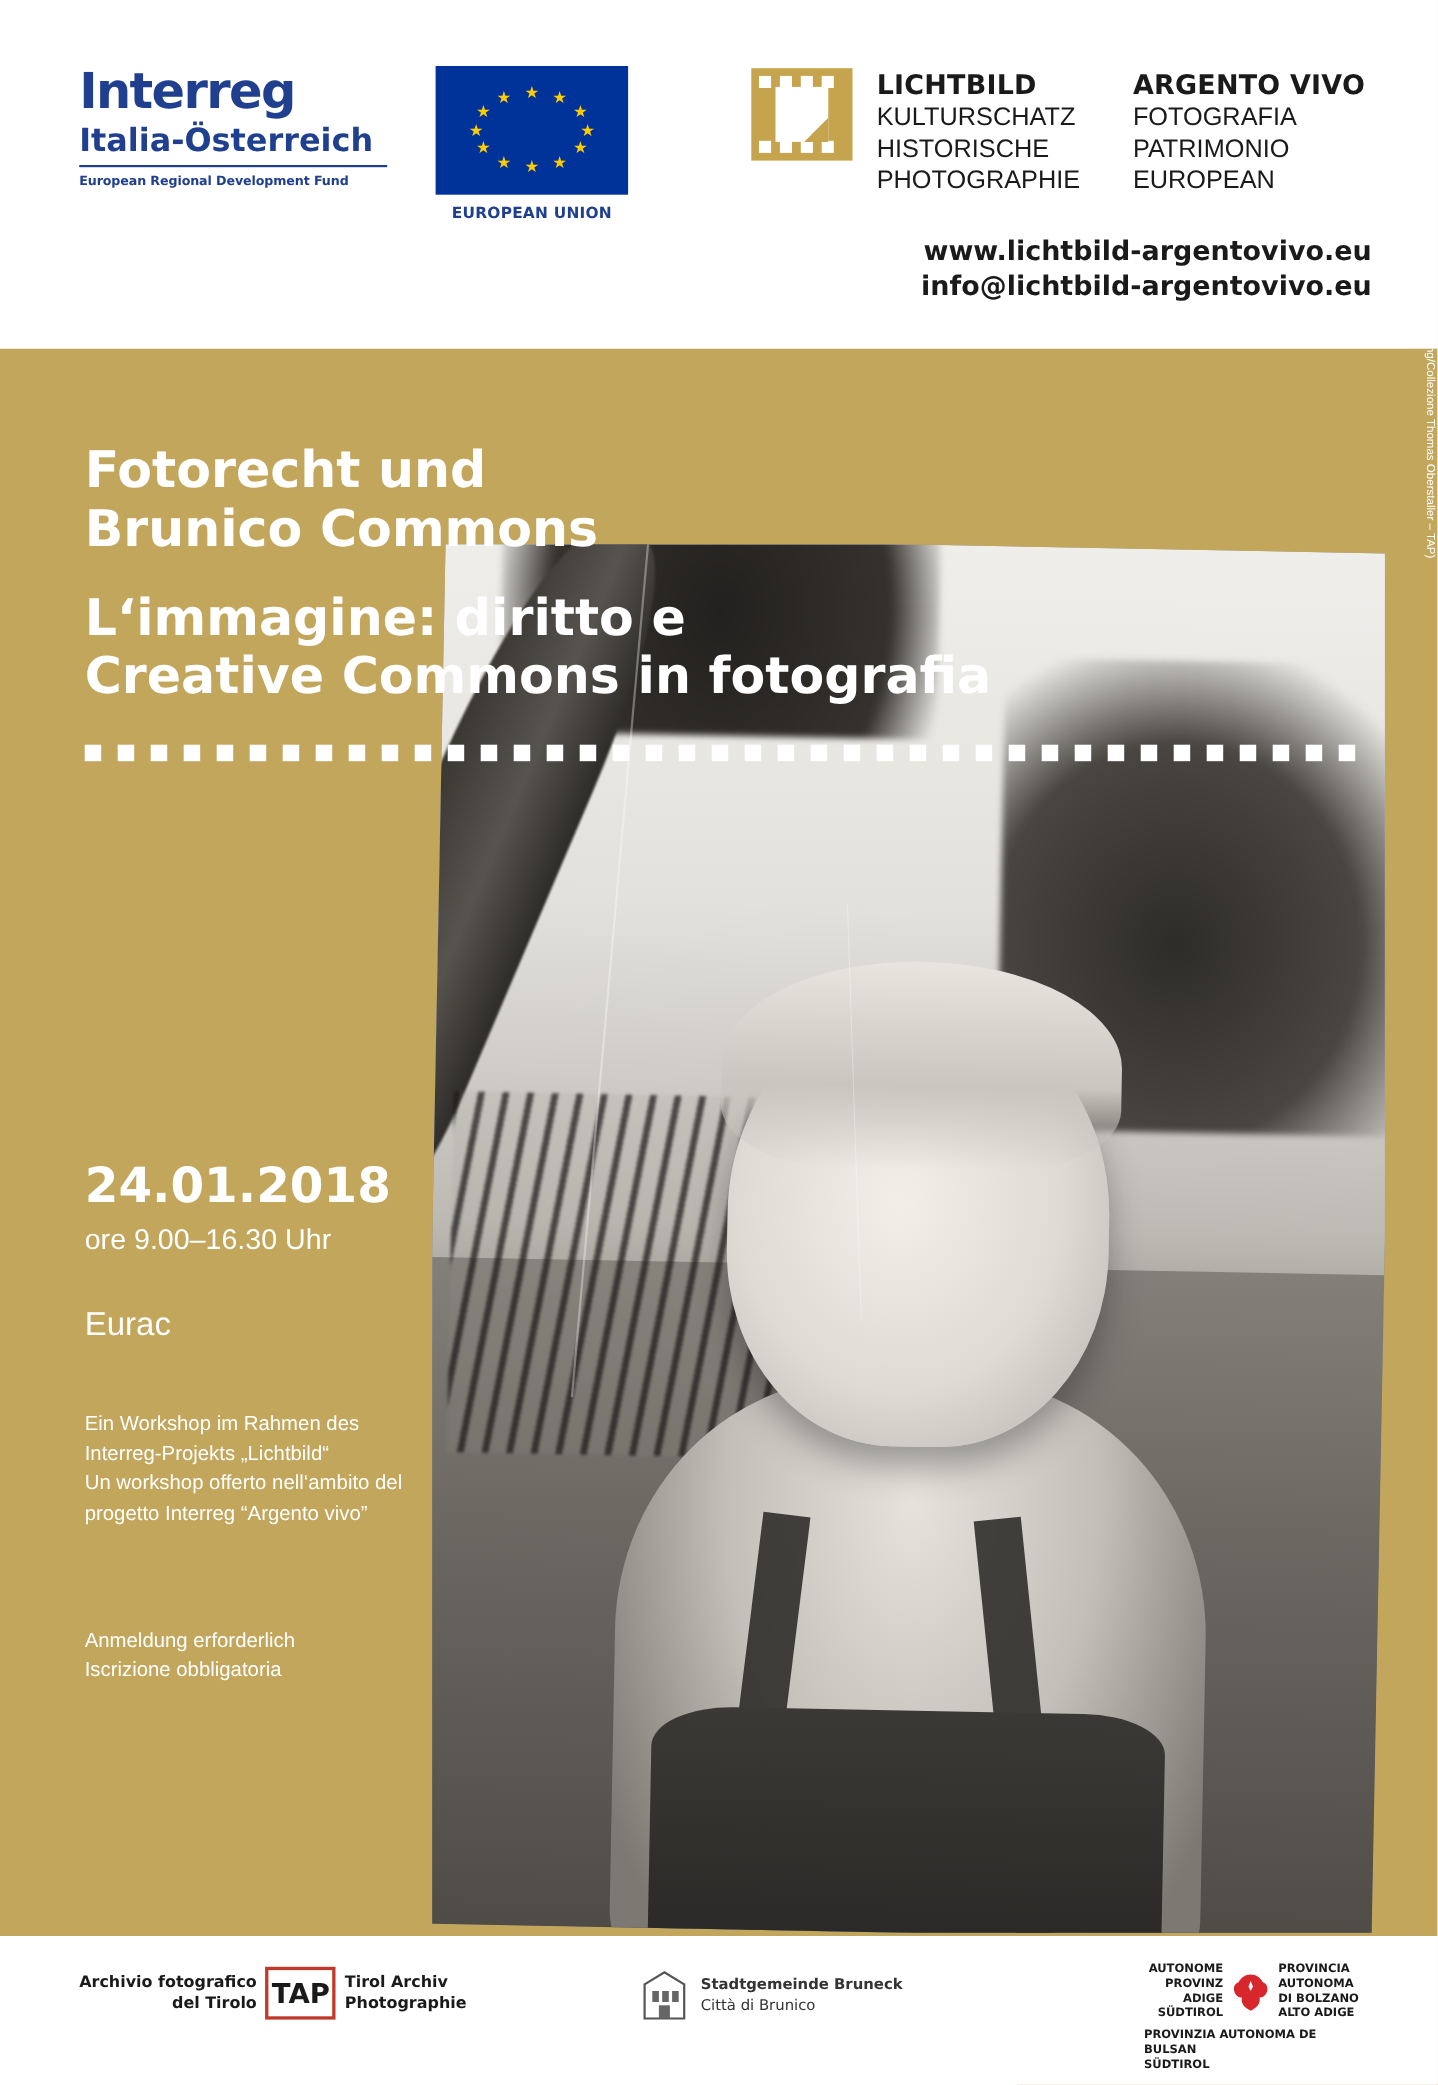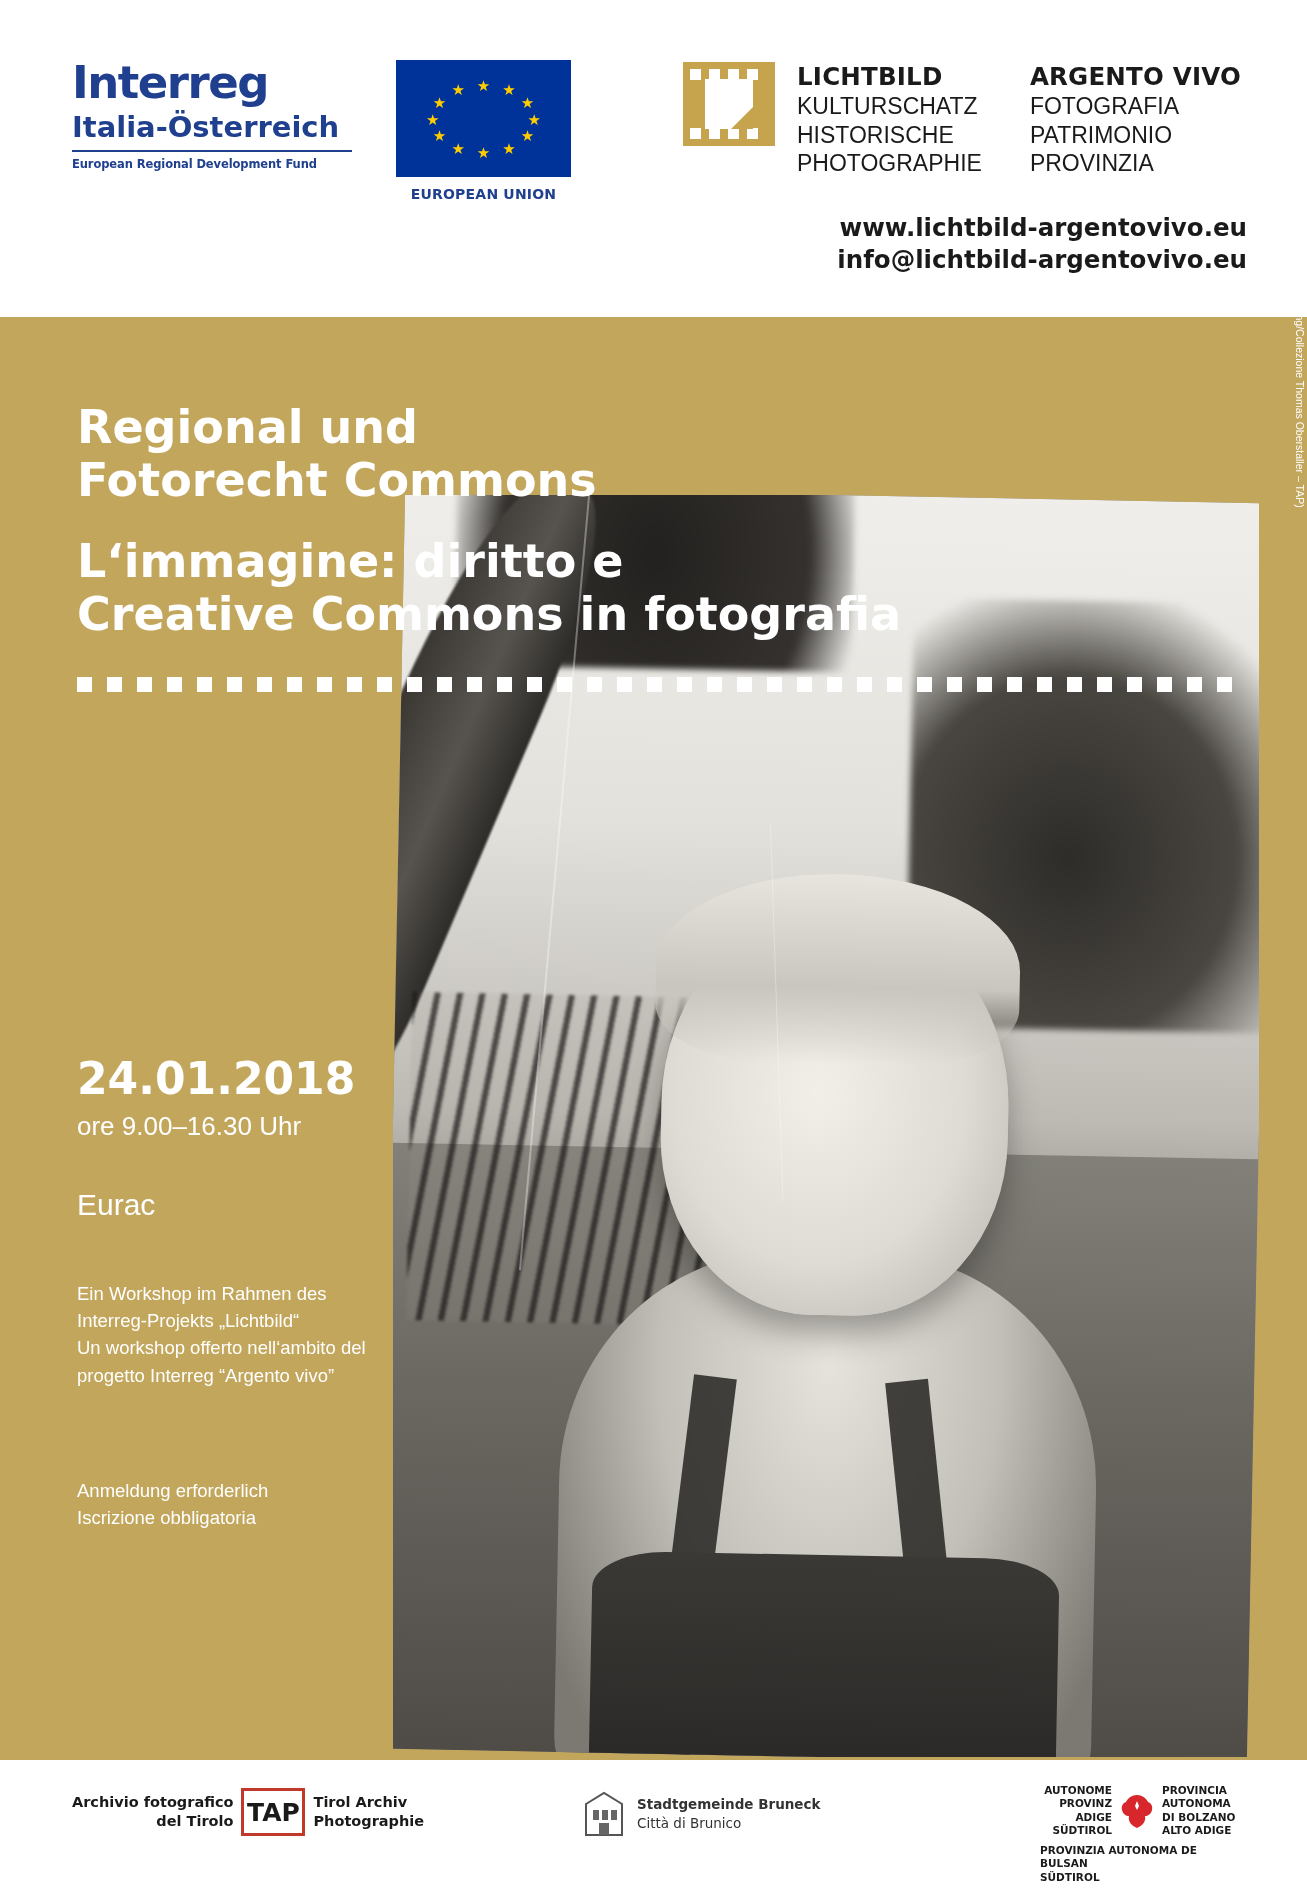"PROVINZIA" div.lb-line { text: PROVINZIA -> EUROPEAN }
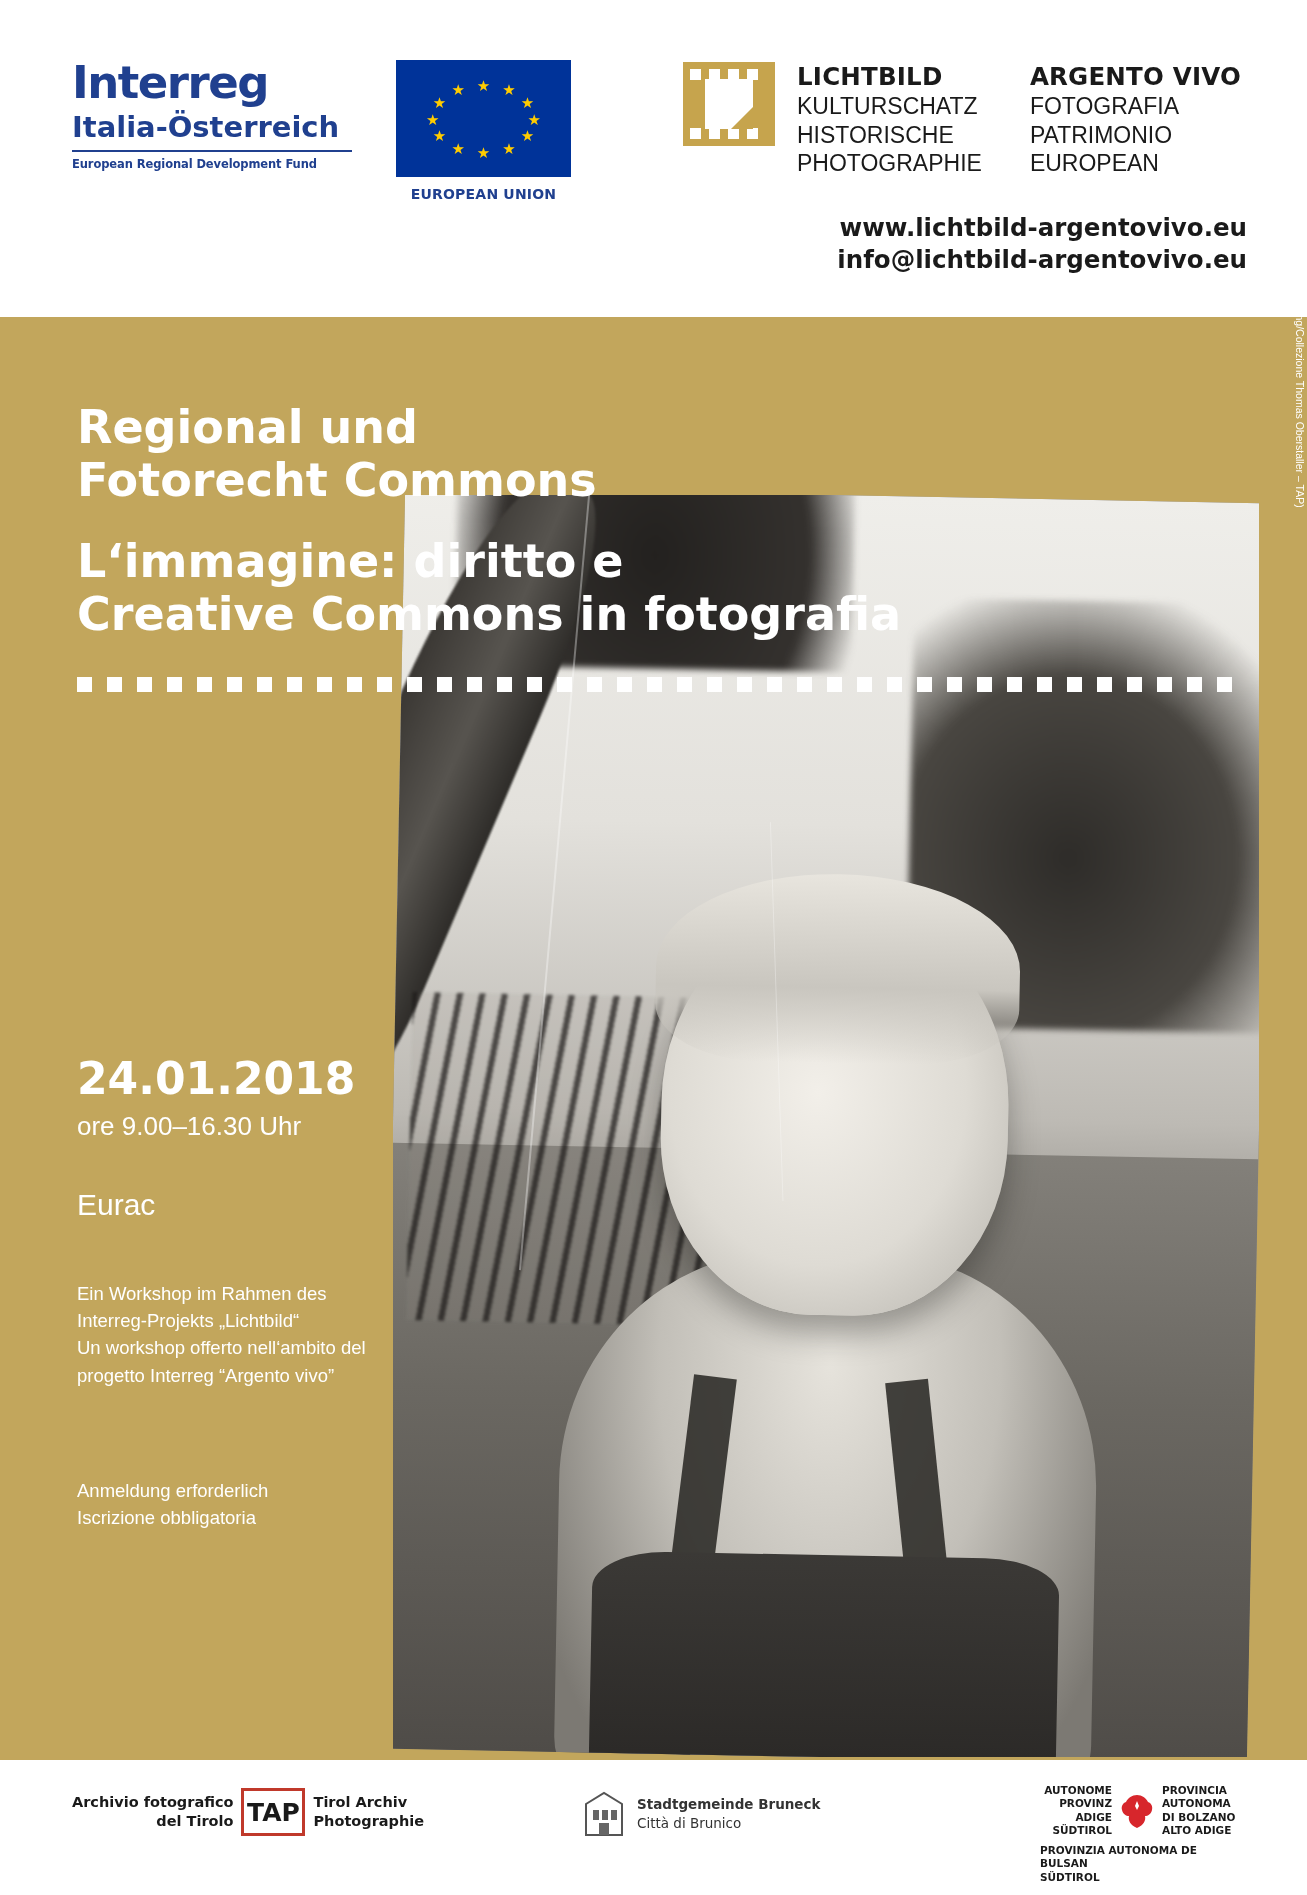"Regional und" div { text: Regional -> Fotorecht }
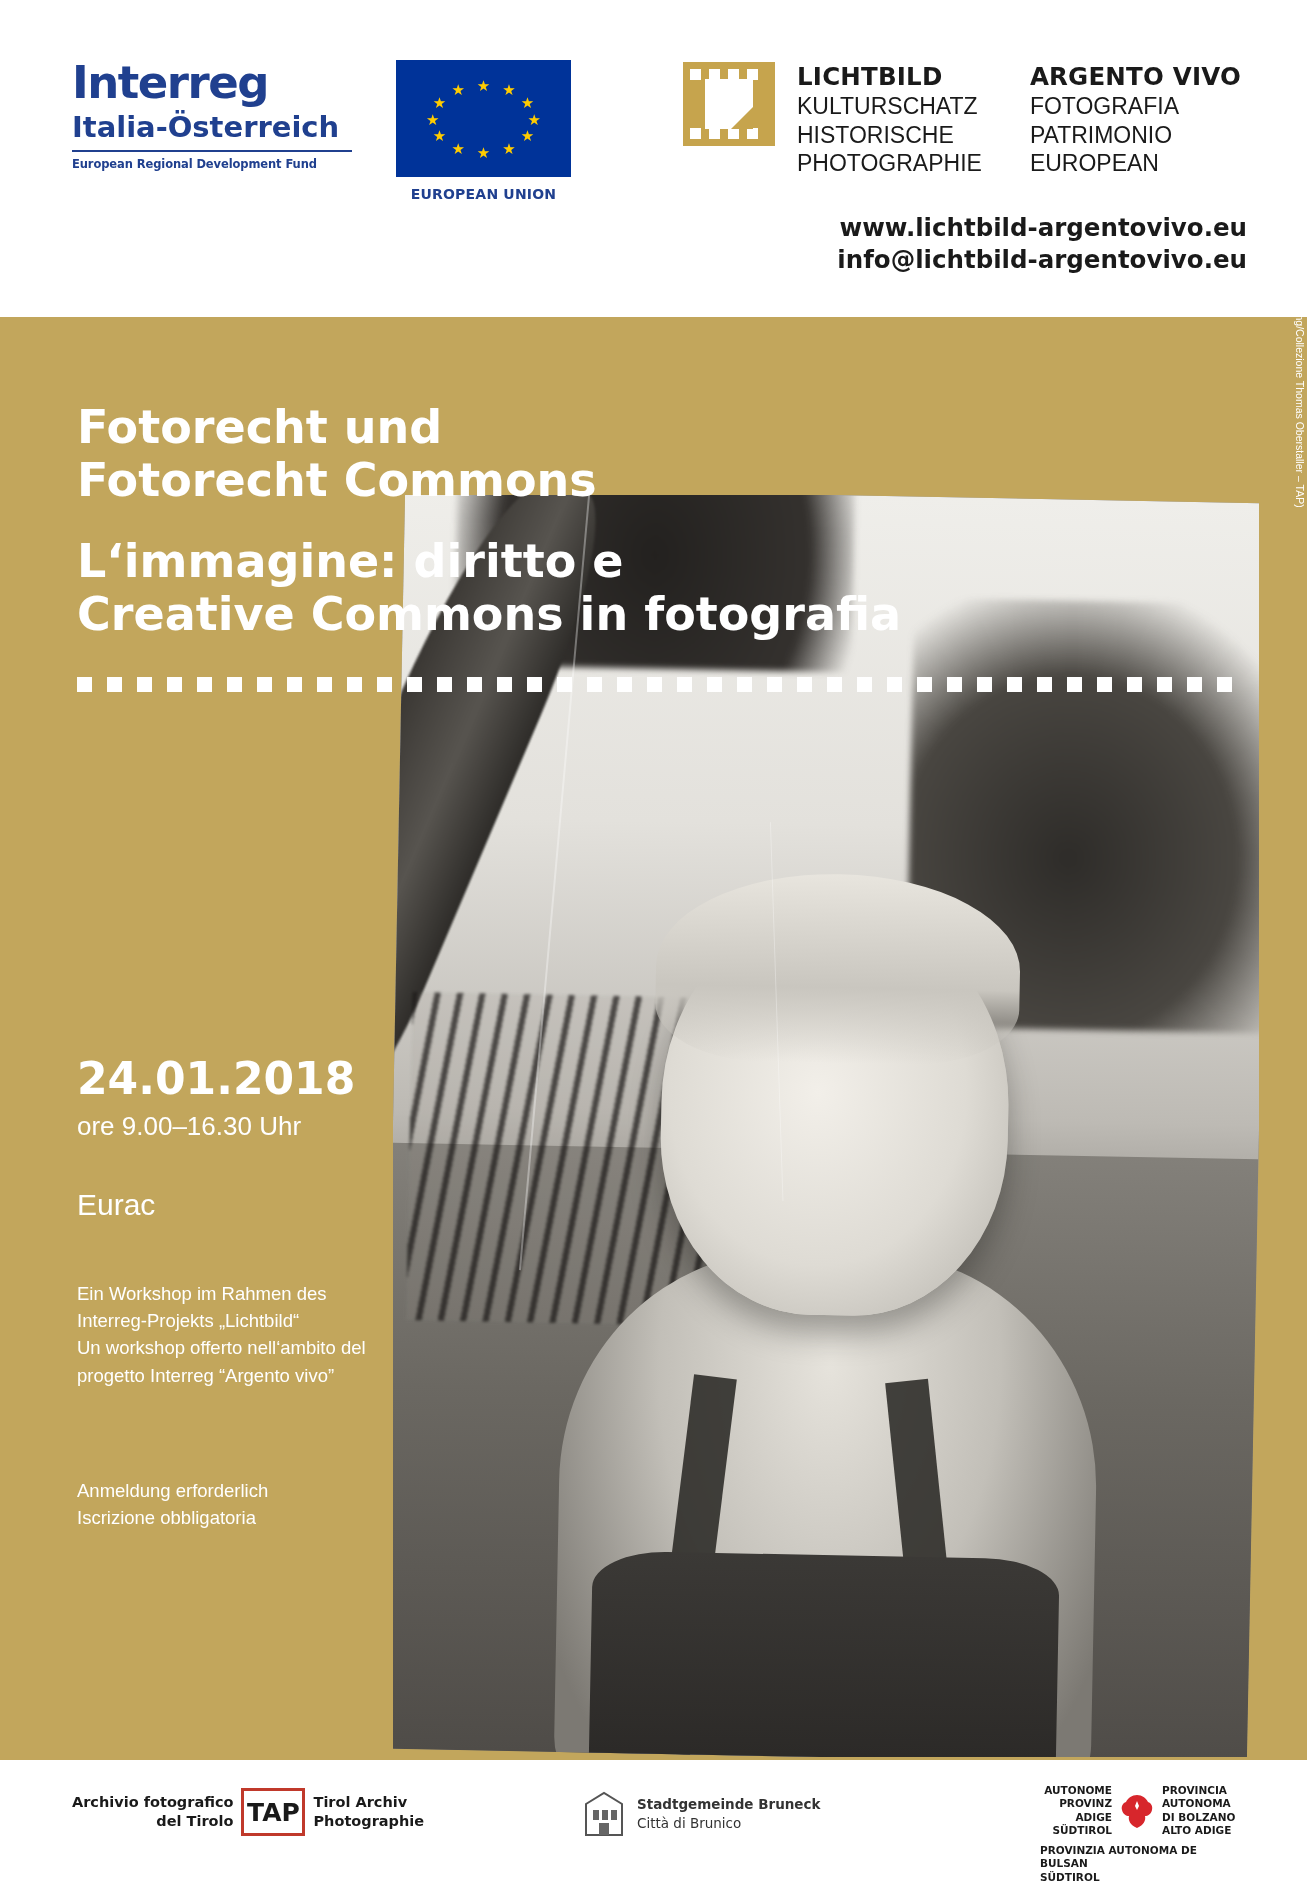"Fotorecht Commons" div { text: Fotorecht -> Brunico }
